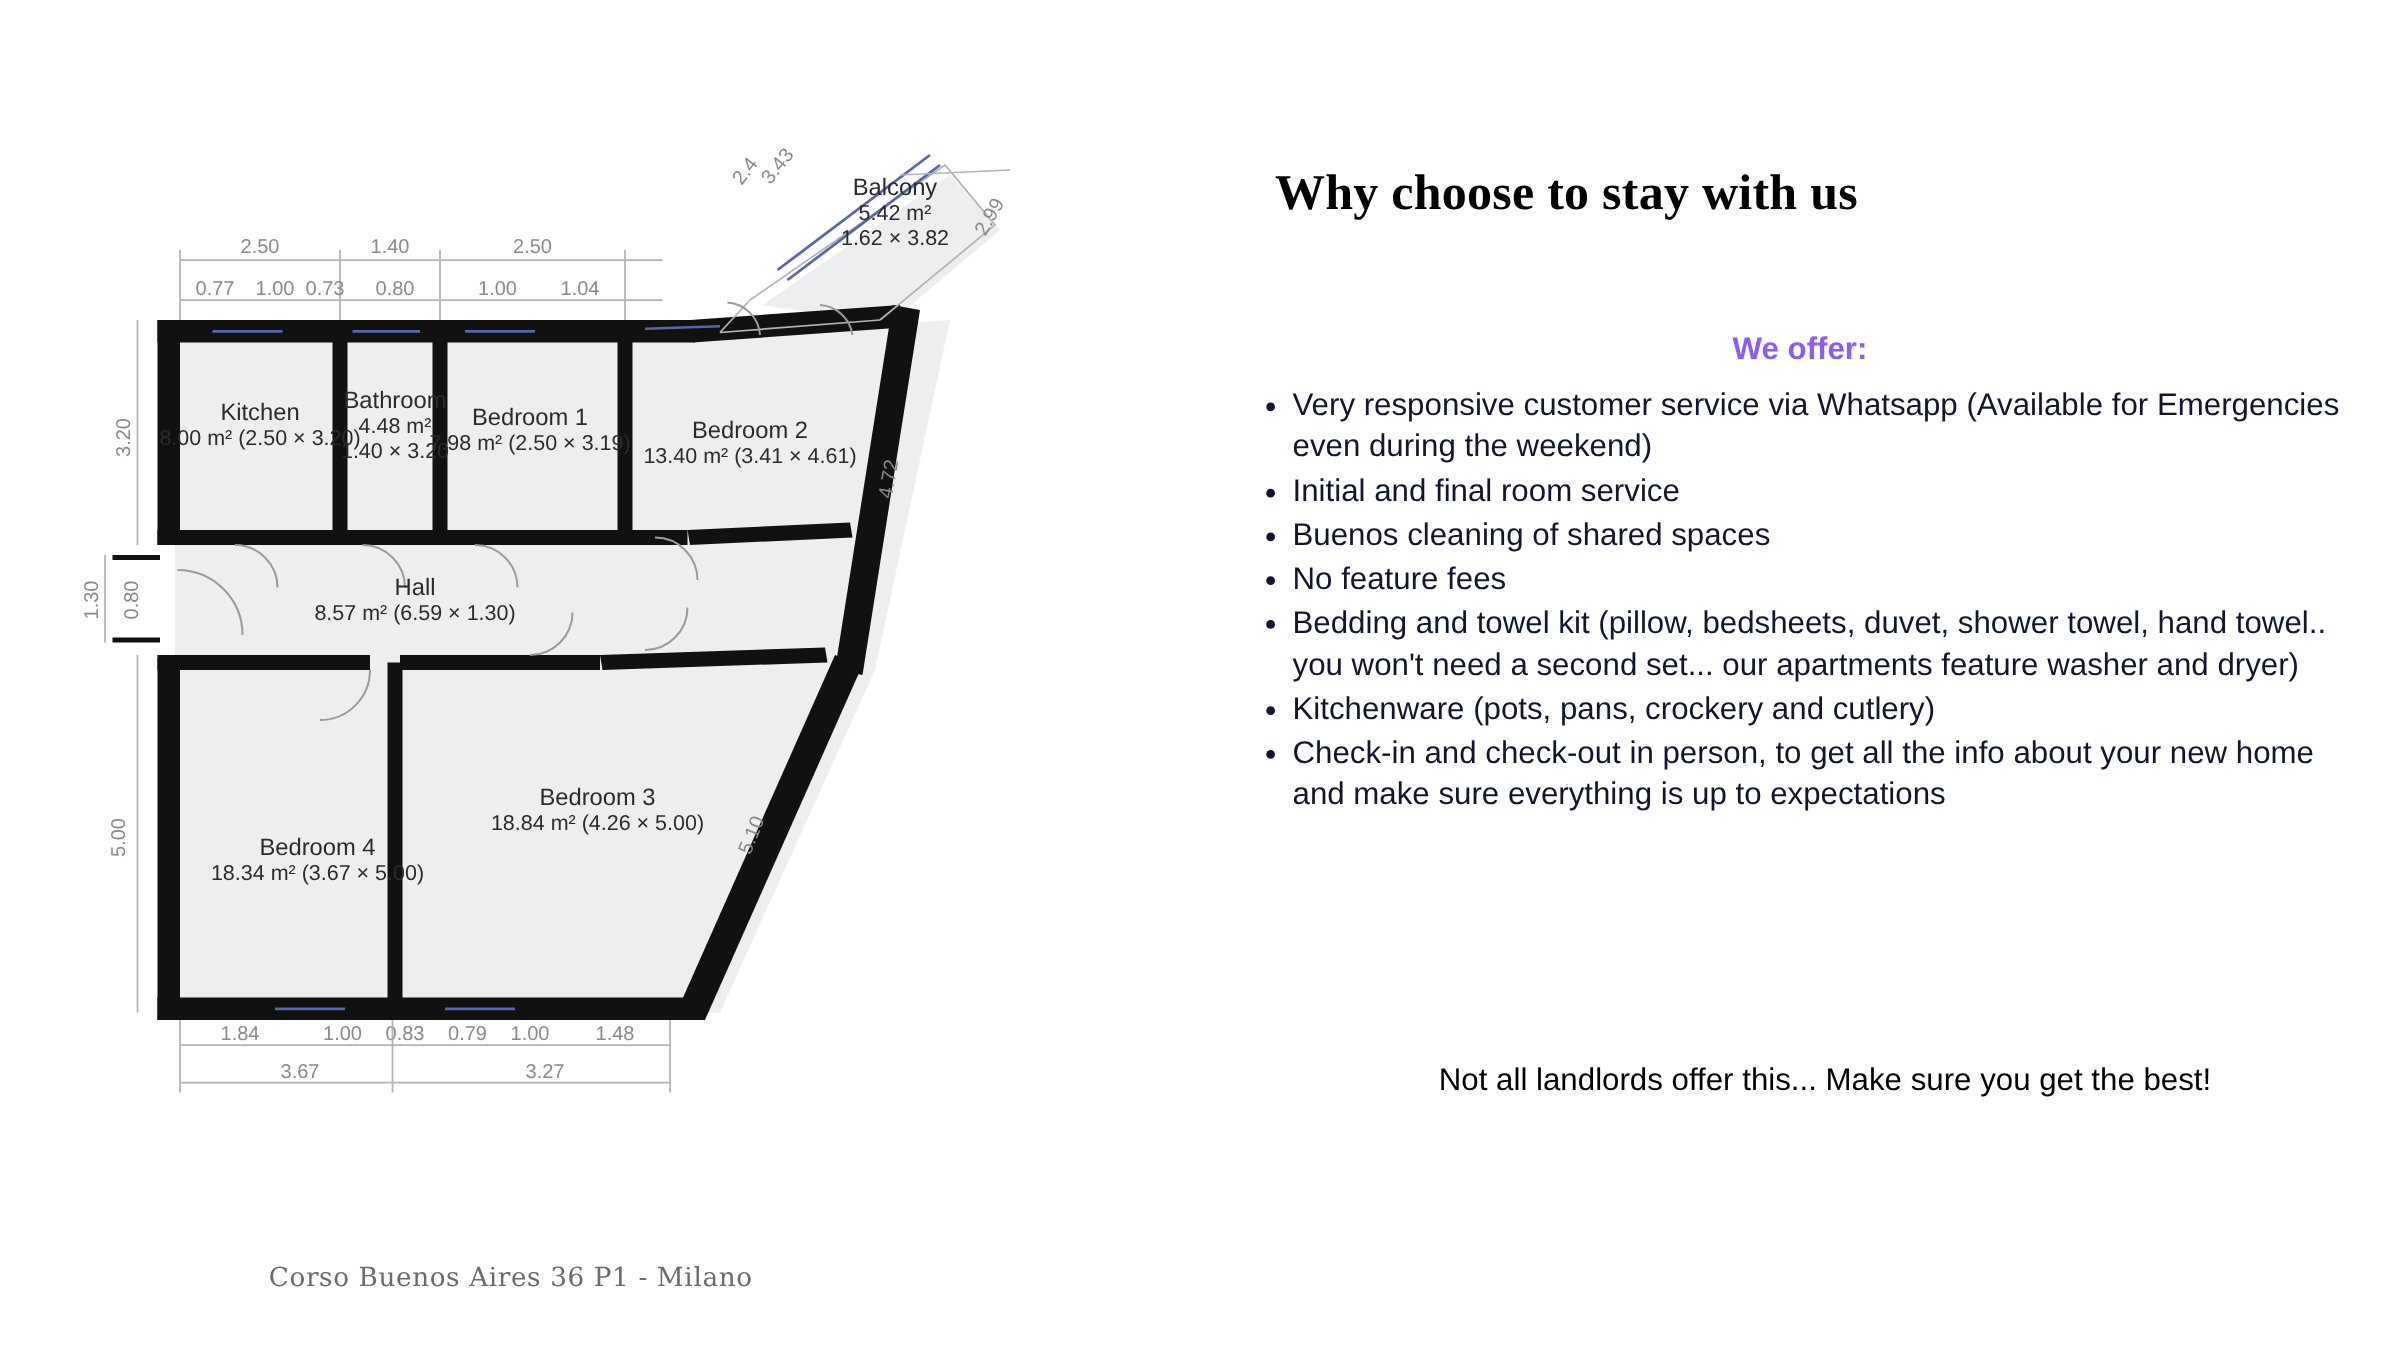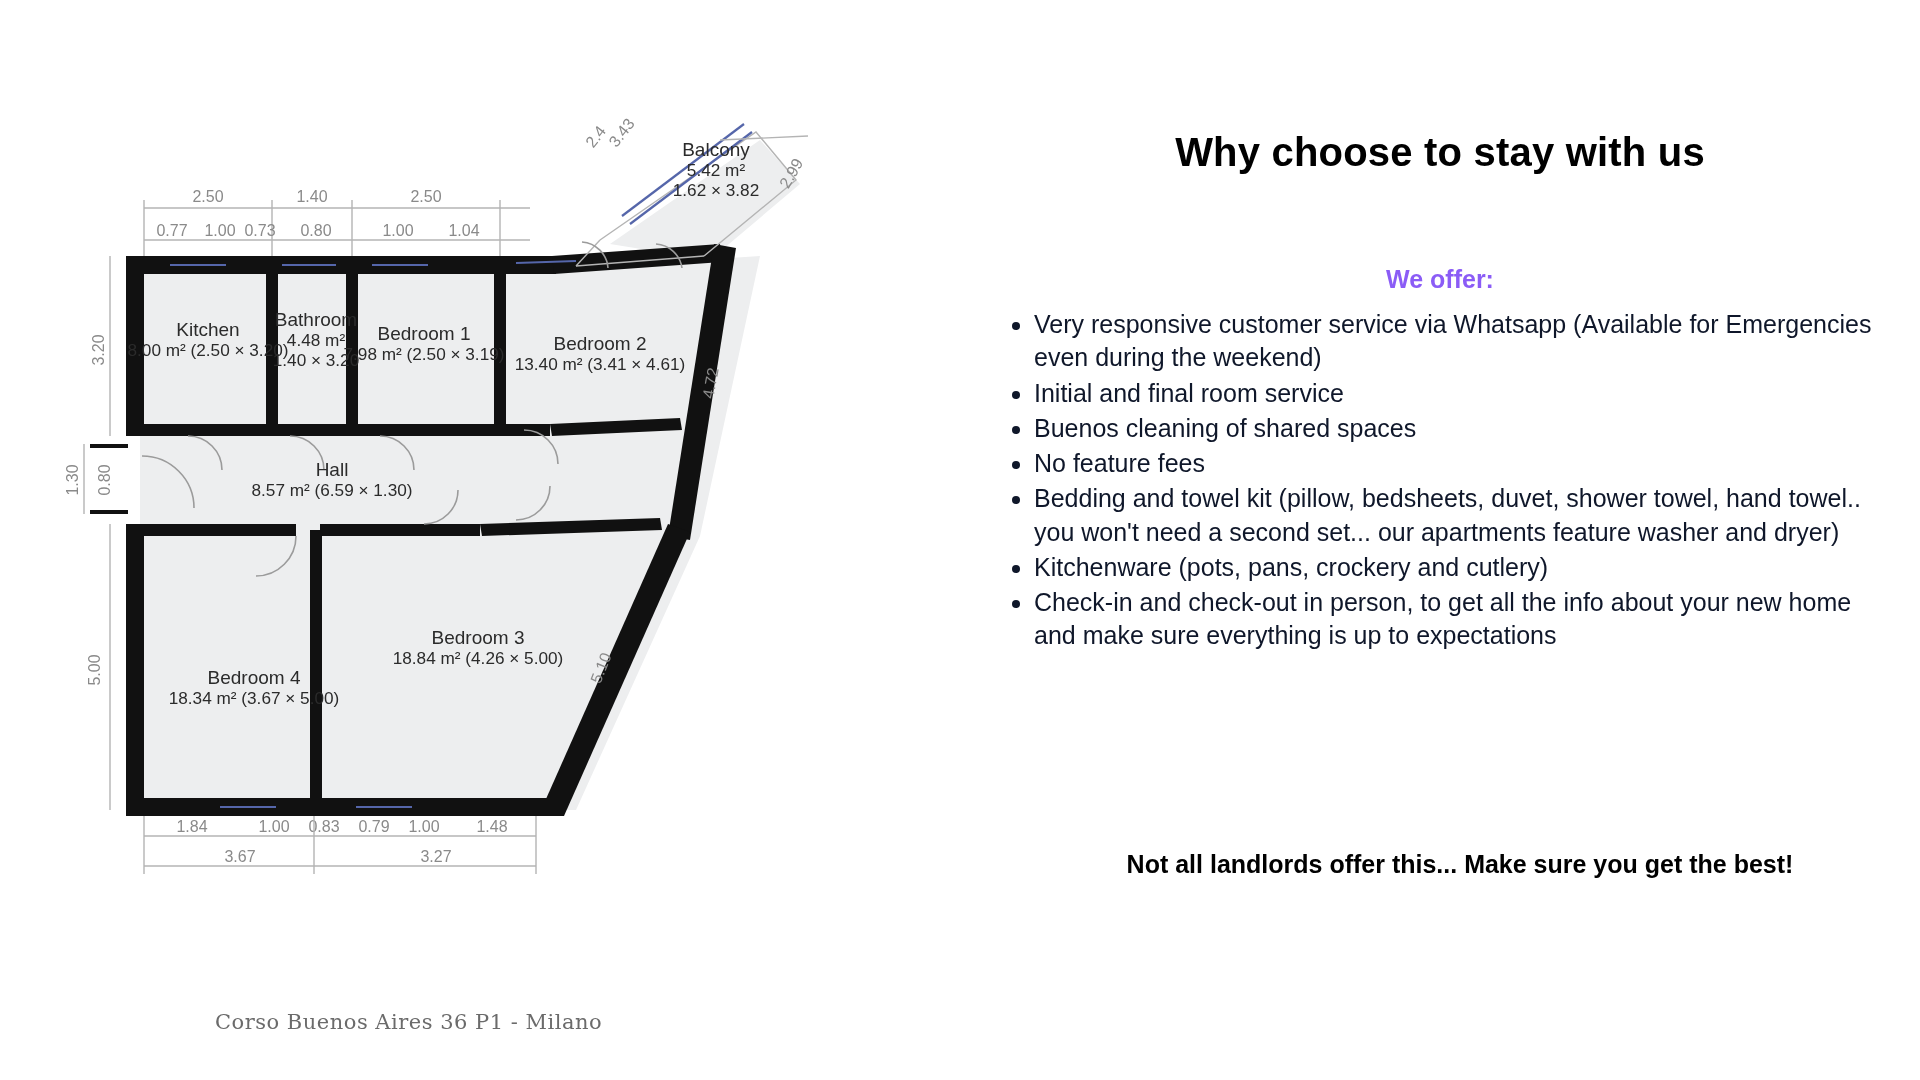"Why choose to stay with" .offer-title { font-family: none -> Liberation Serif, serif; text-align: center -> left }
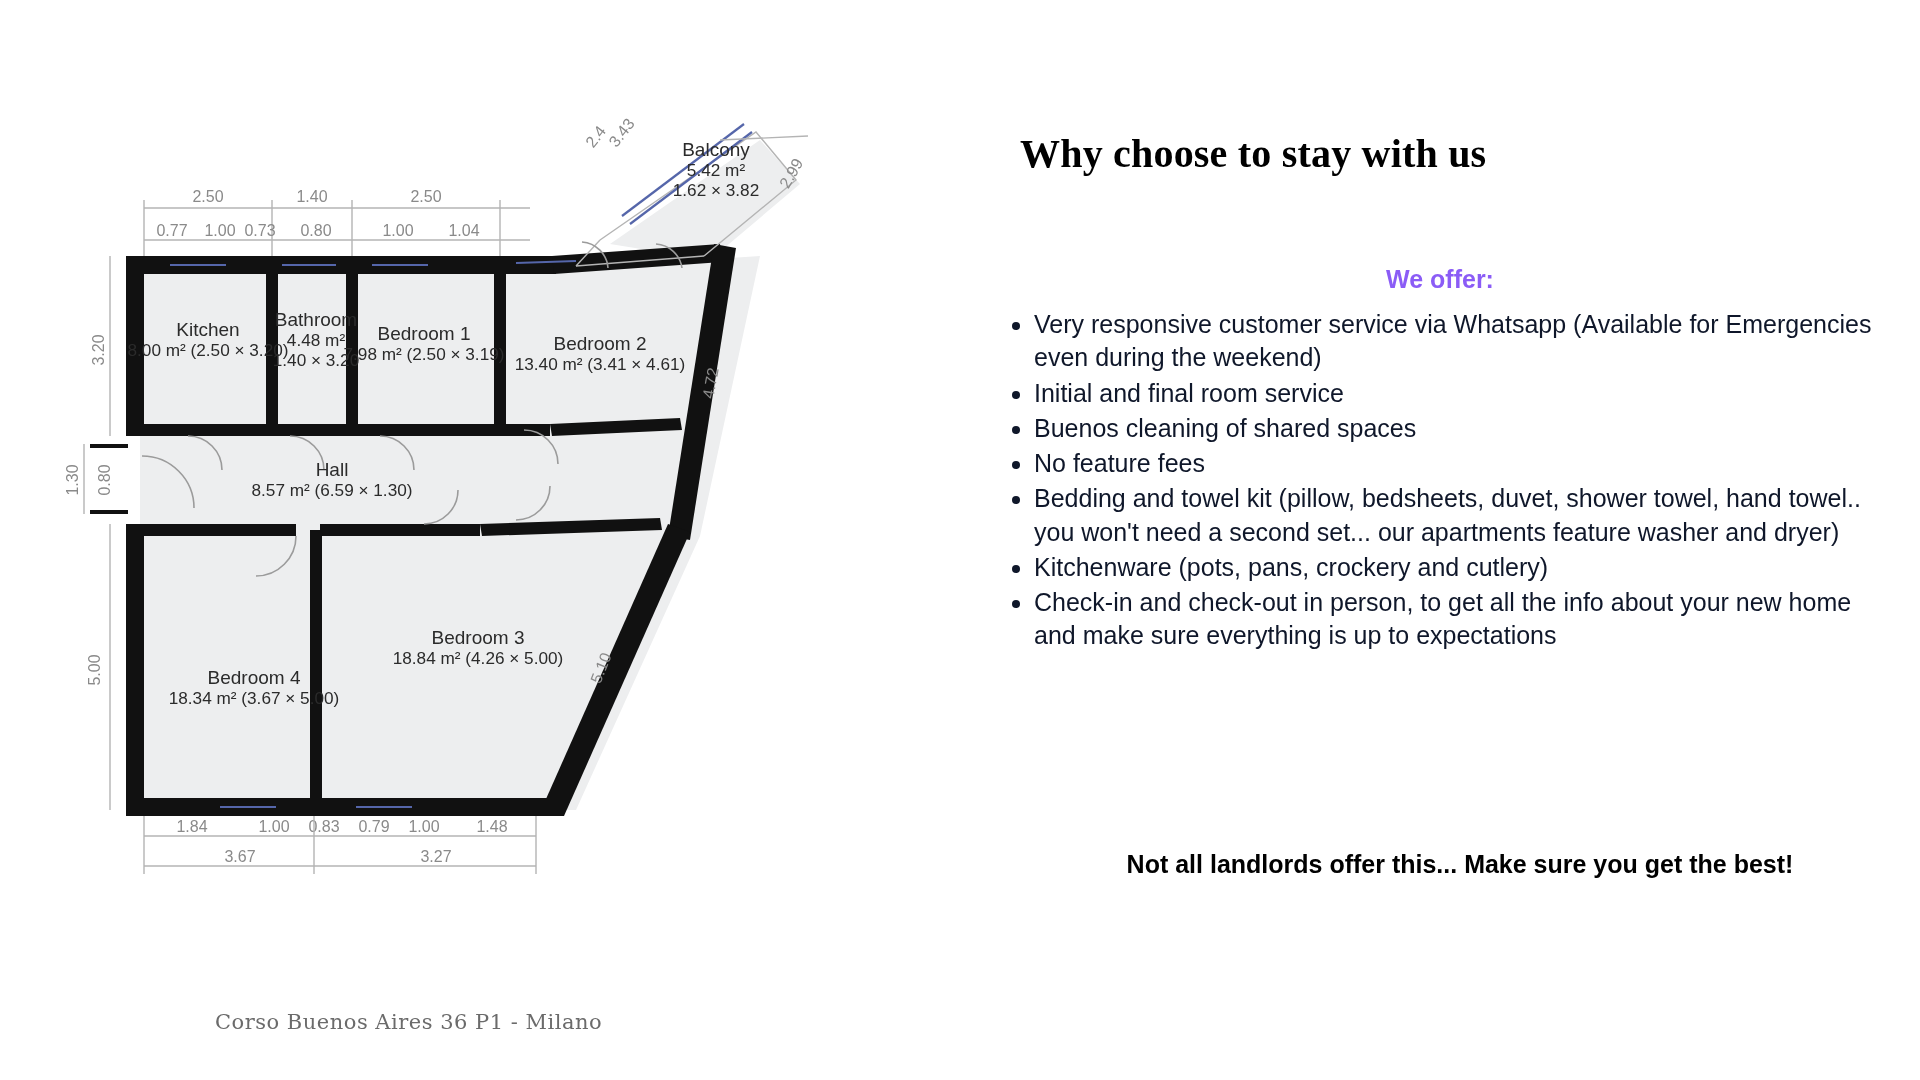"Not all landlords offer this..." .offer-footer { font-weight: bold -> normal }
